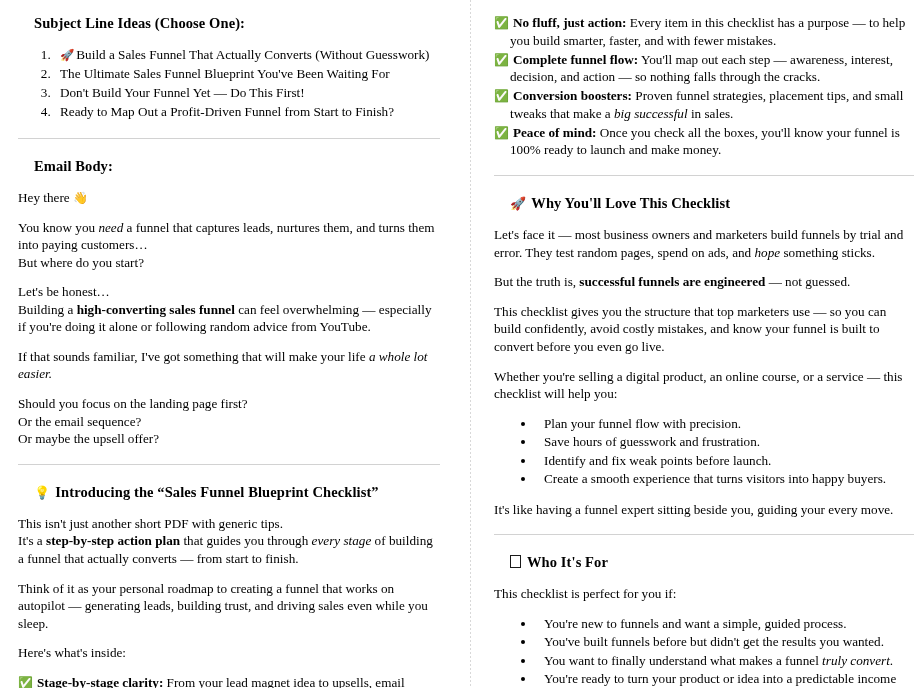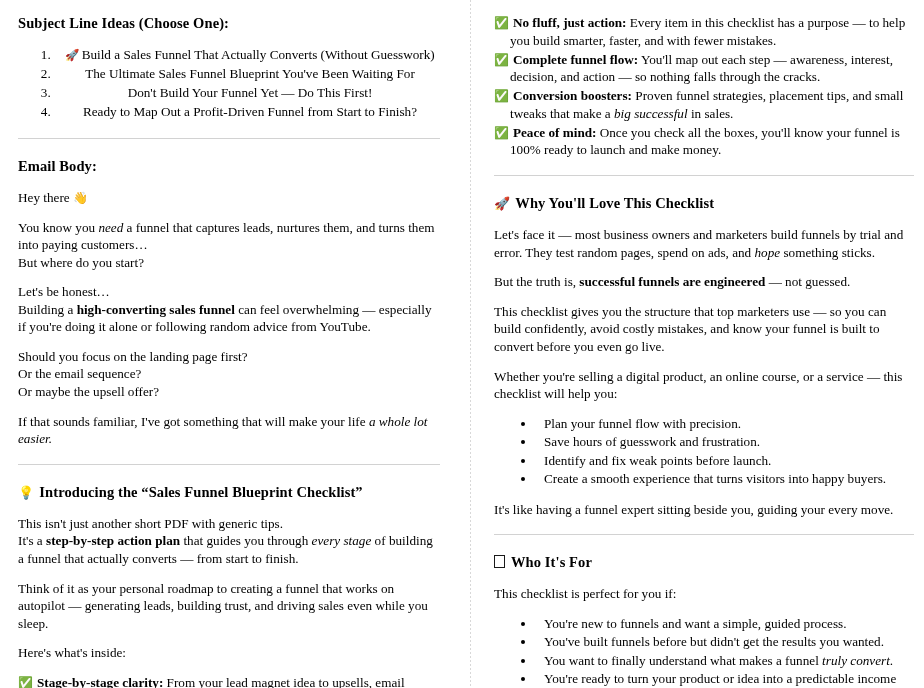"Subject Line Ideas (Choose One):" h2.section-head { margin: 0 0 14px 0 -> 0 0 14px 16px }
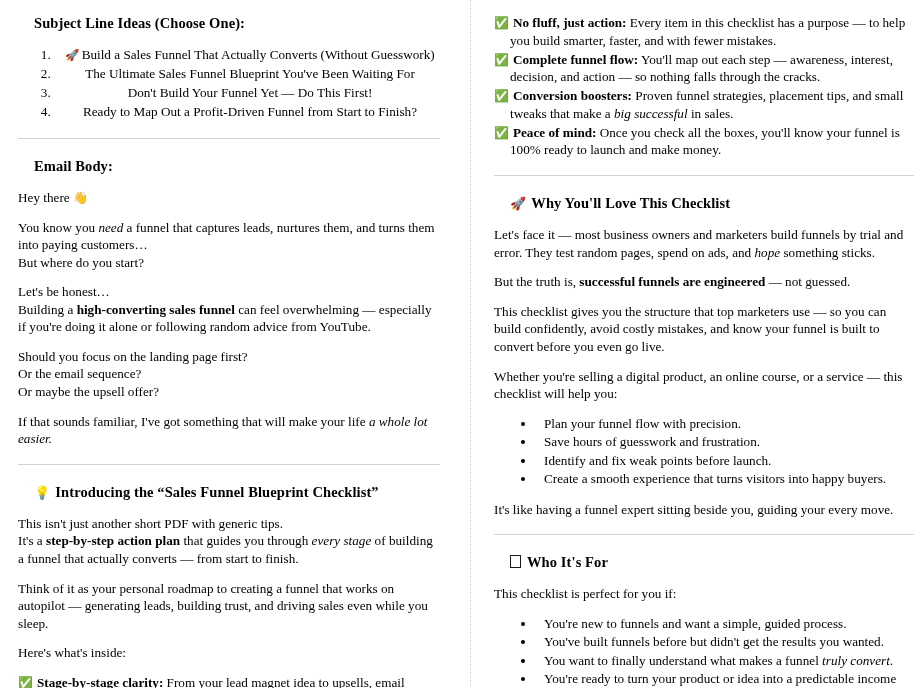"🚀 Build a Sales Funnel" ol.subject-list li { text-align: center -> none }
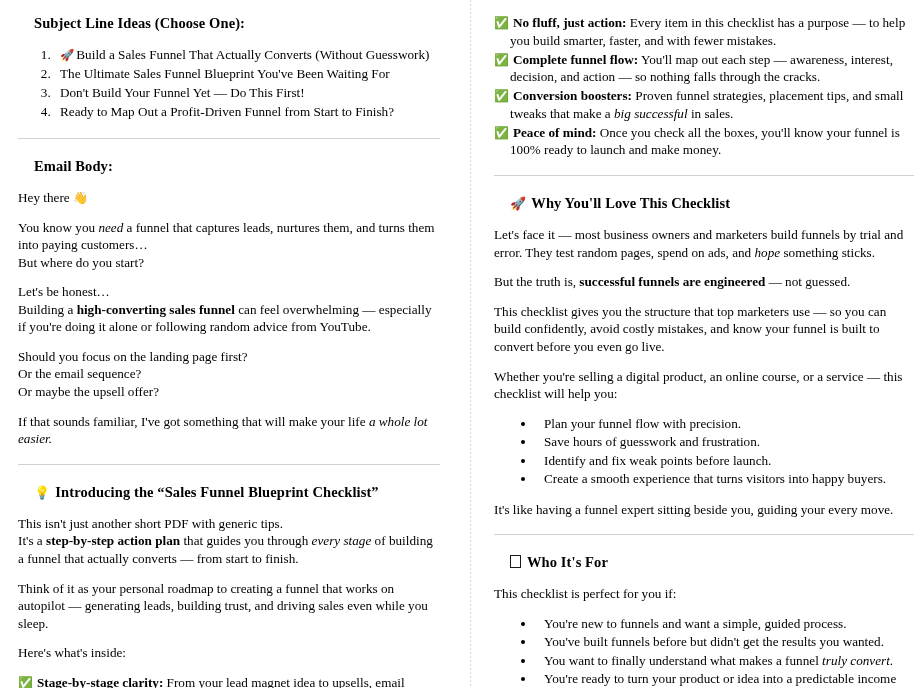"Should you focus on the" p.body-text { order: before "If that sounds familiar, I've" -> after "If that sounds familiar, I've" }
